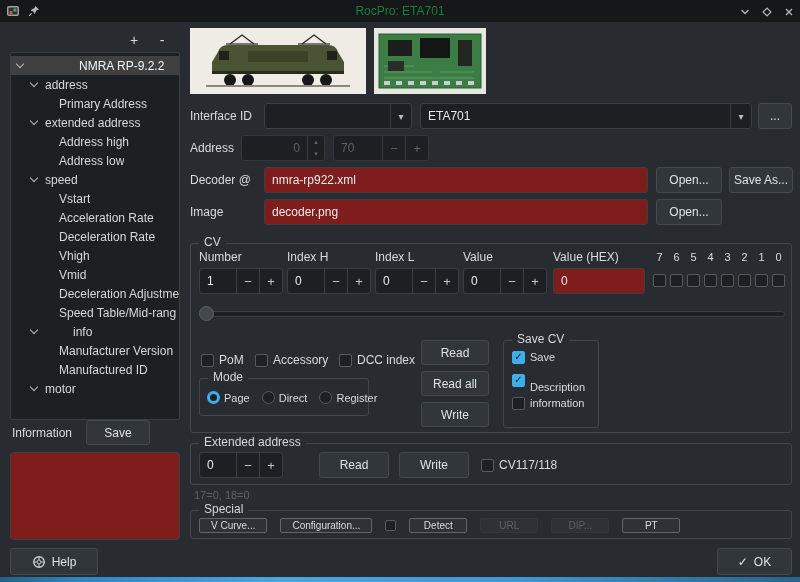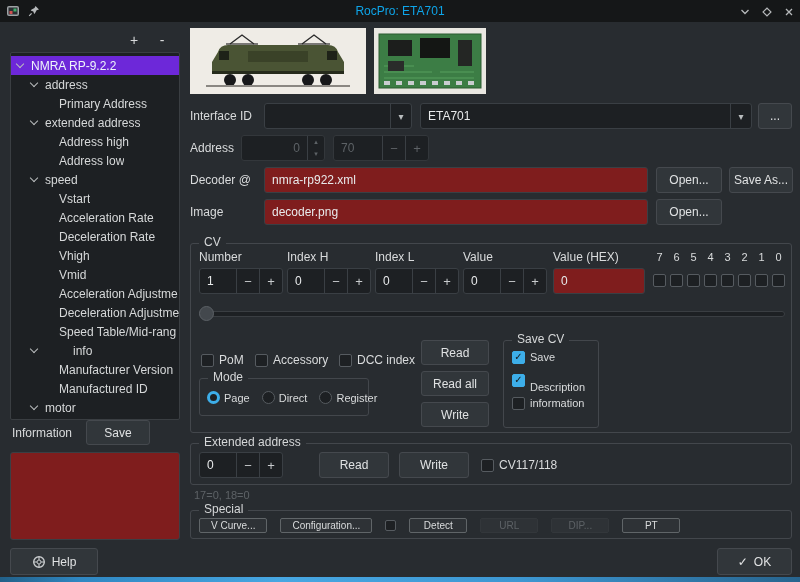"RocPro: ETA701" .tb-title { color: #0ea5e9 -> #15803d }
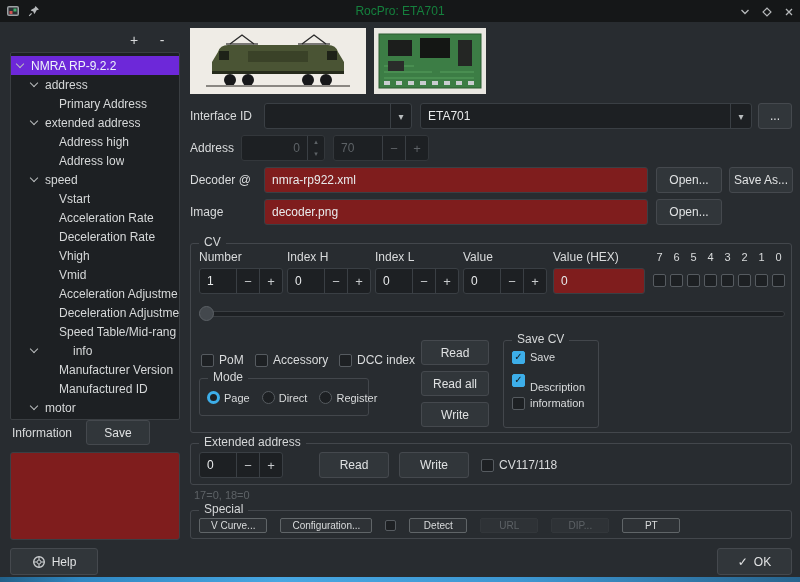"NMRA RP-9.2.2" .tree-item.selected { background: #6d28d9 -> #404040; gap: none -> 48px }
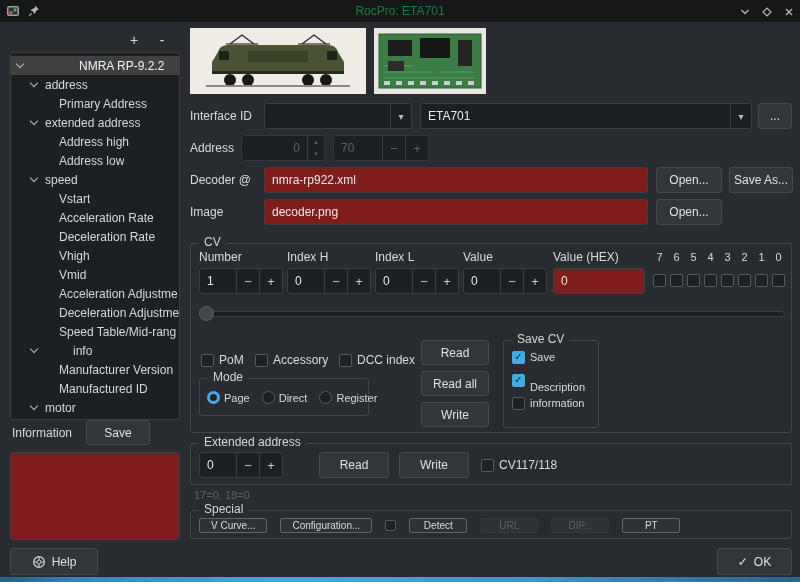"Acceleration Adjustme" div.tree-item { html: <div> <span></span> <span>Acceleration Adjustme</span> </div> -> none }
